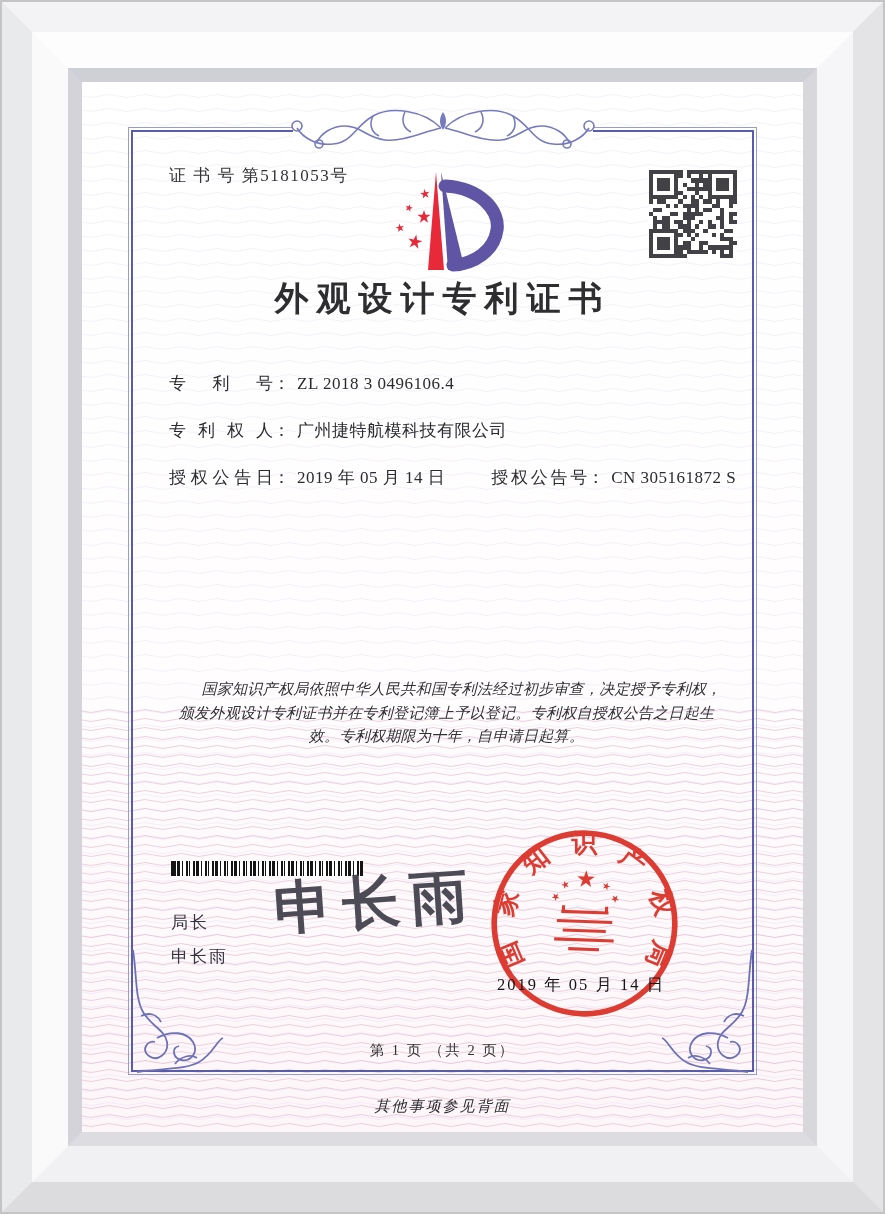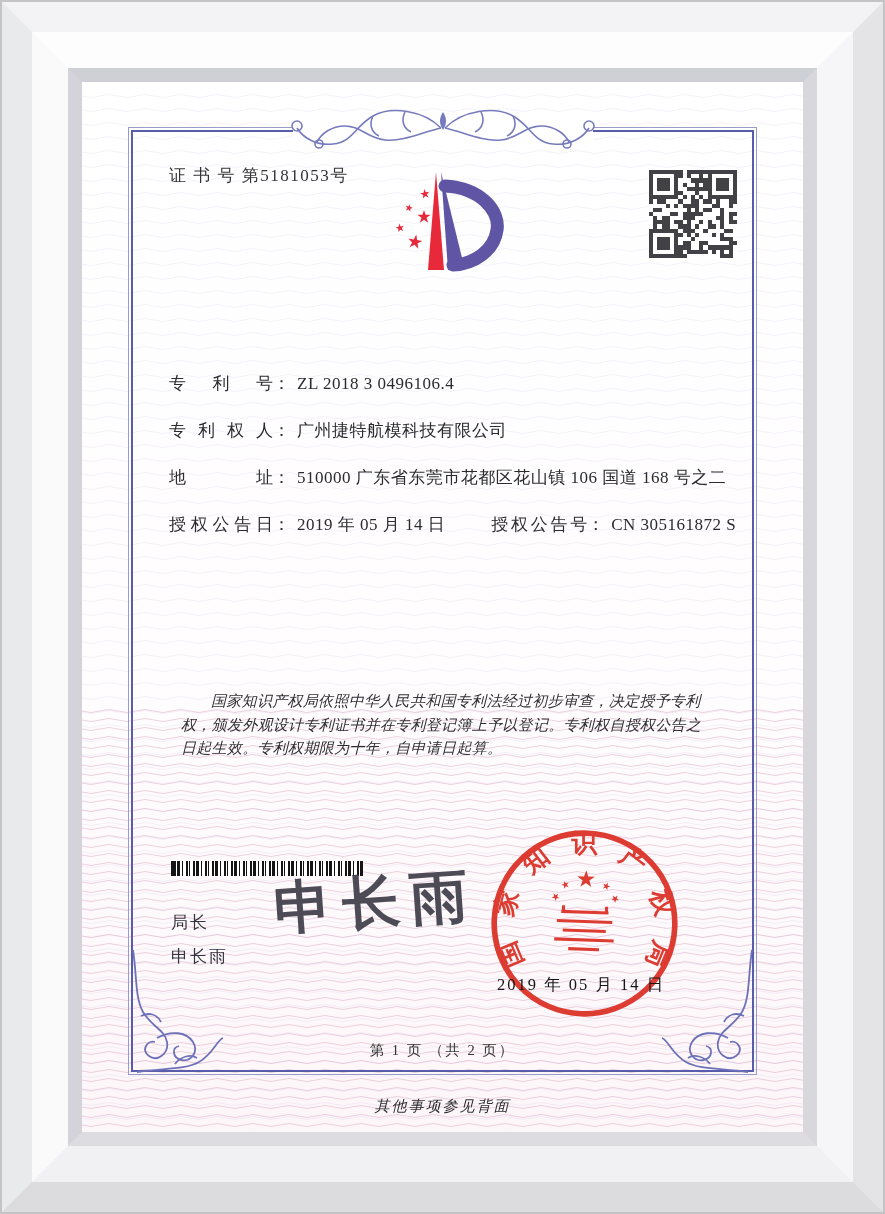"外观设计专利证书" div.cert-title { html: none -> <div>外观设计专利证书</div> }
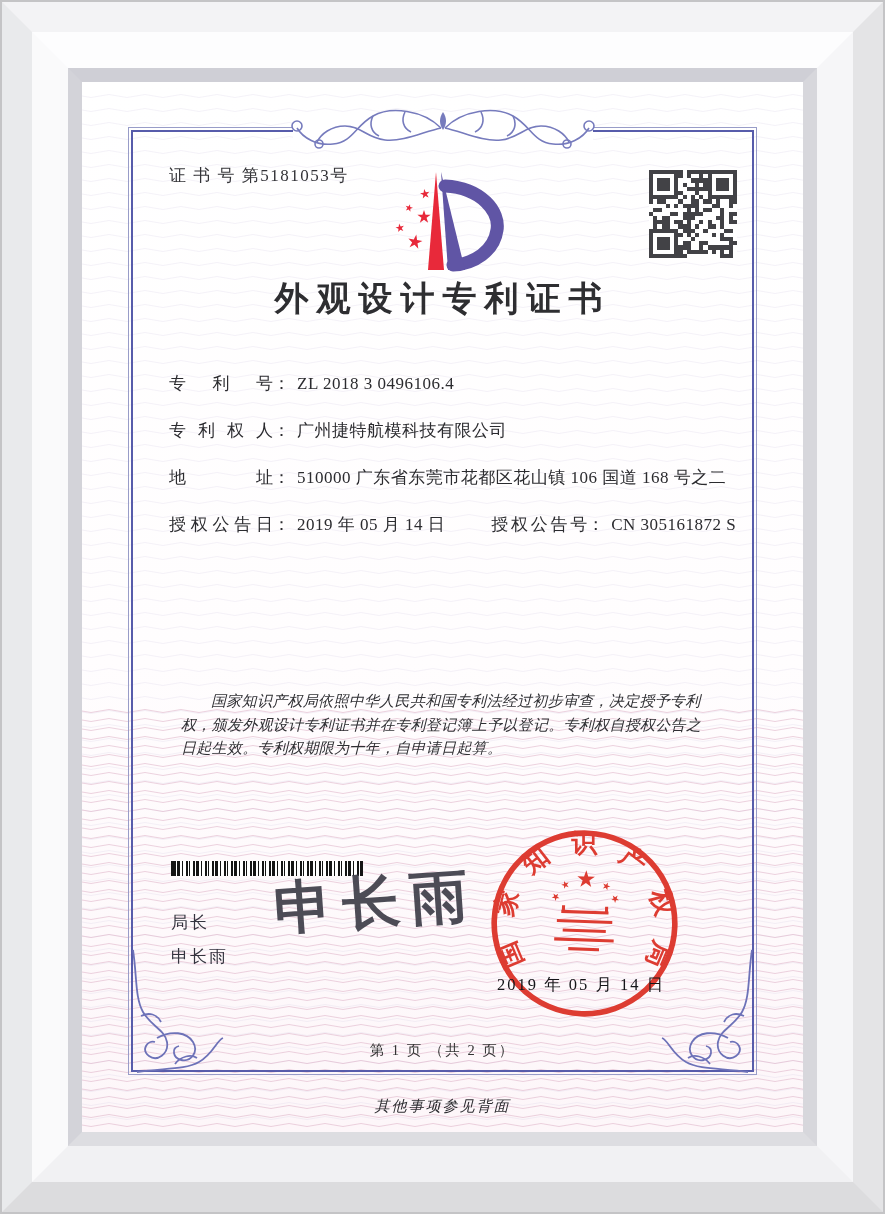"地址： 510000 广东省东莞市花都区花山镇 106 国道" div.frow { html: <div><span>地址</span><span>：</span><span>510000 广东省东莞市花都区花山镇 106 国道 168 号之二</span></div> -> none }
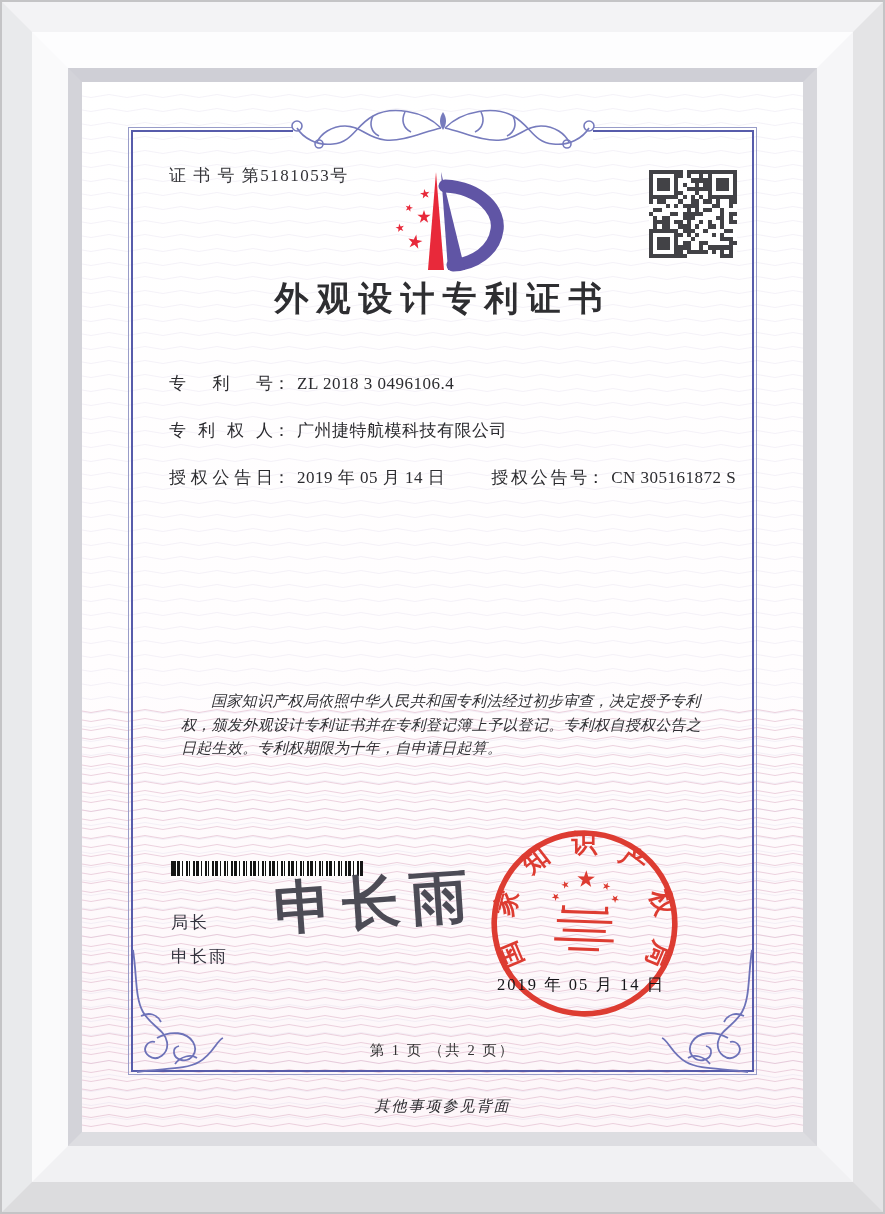"国家知识产权局依照中华人民共和国专利法经过初步审查，决定授予专利权，颁发外观设计" .paras p { margin: 12px -> 0; text-align: none -> center }
